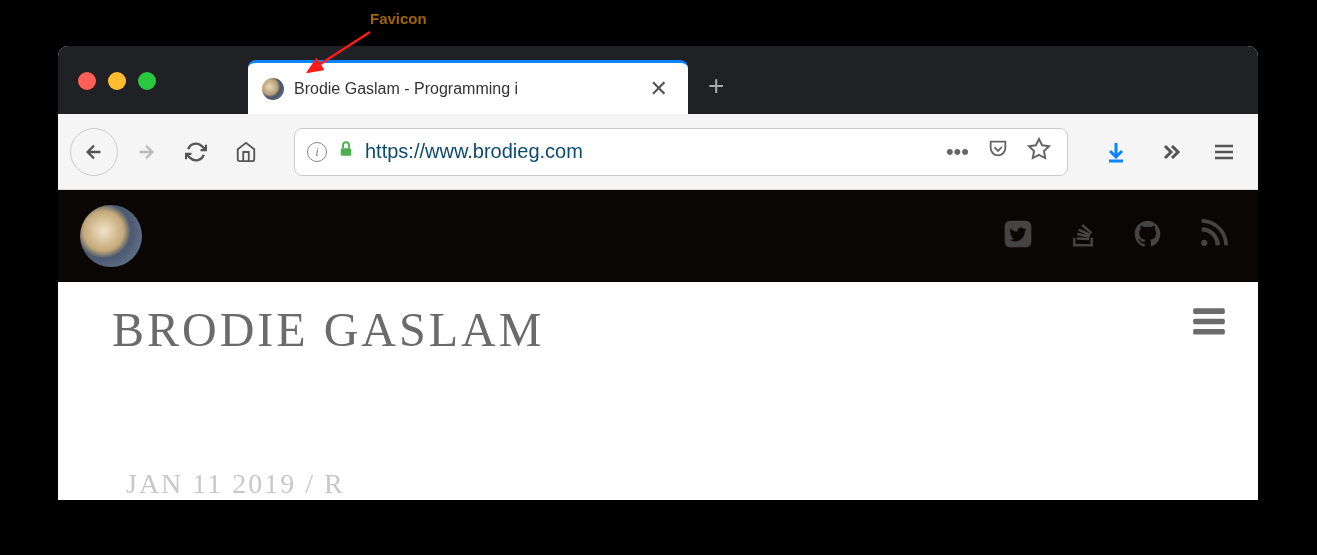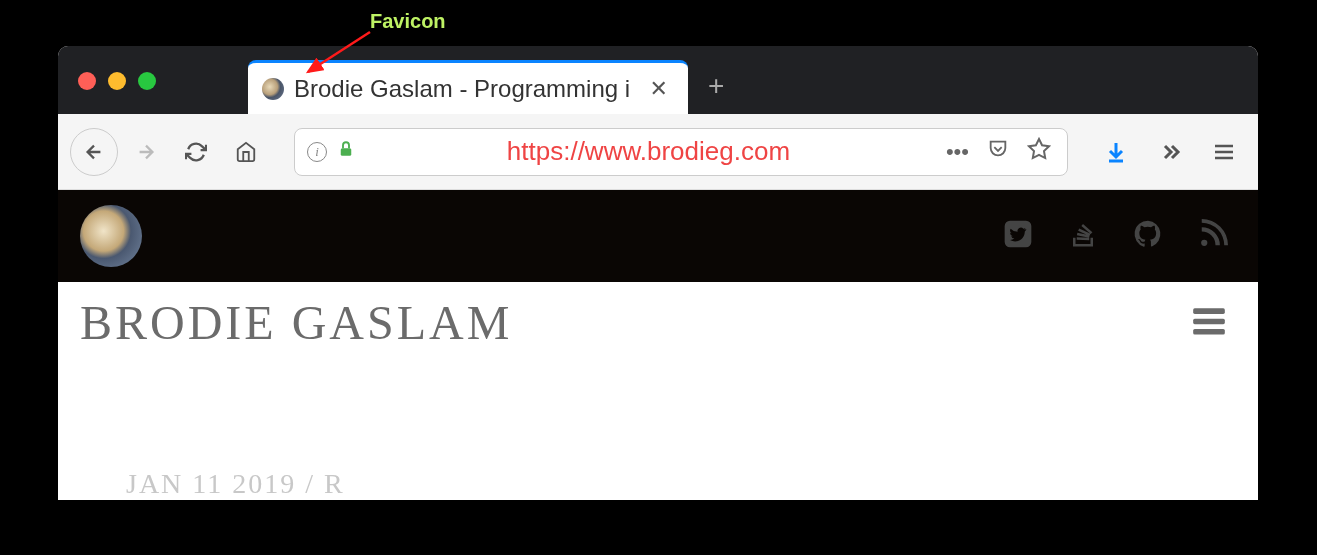"Favicon" .annotation { color: #bef264 -> #a16207; font-size: 20px -> 15px }
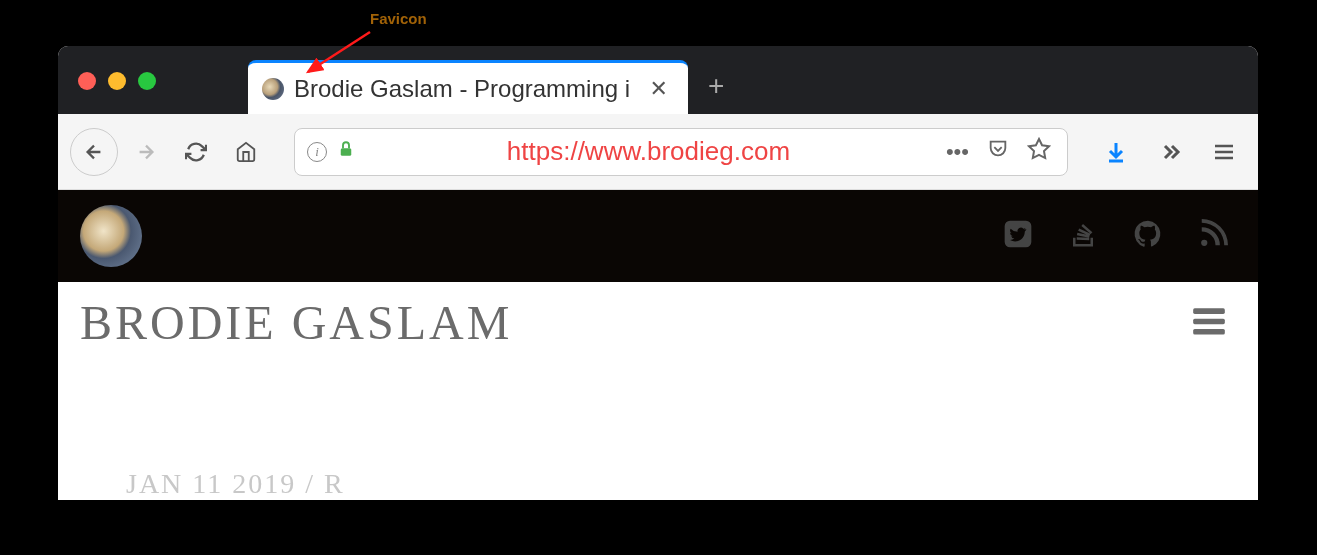"Brodie Gaslam - Programming i" .tab-title { font-size: 24px -> 16px }
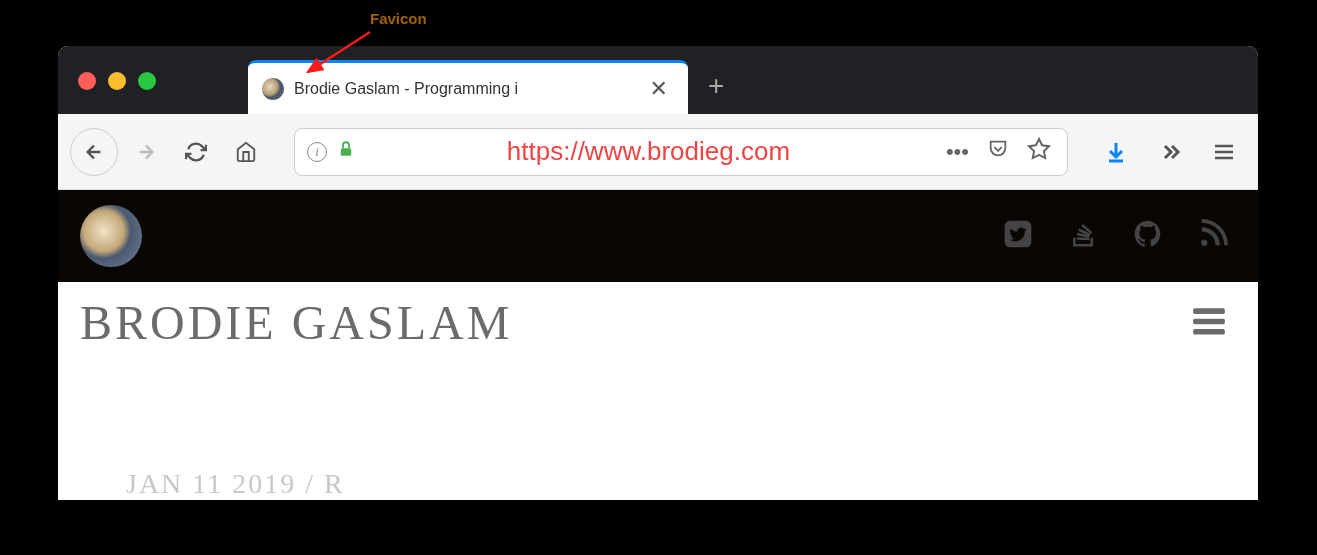"https://www.brodieg.com" .url { color: #ef4444 -> #0c4a6e; font-size: 26px -> 20px; text-align: center -> none }
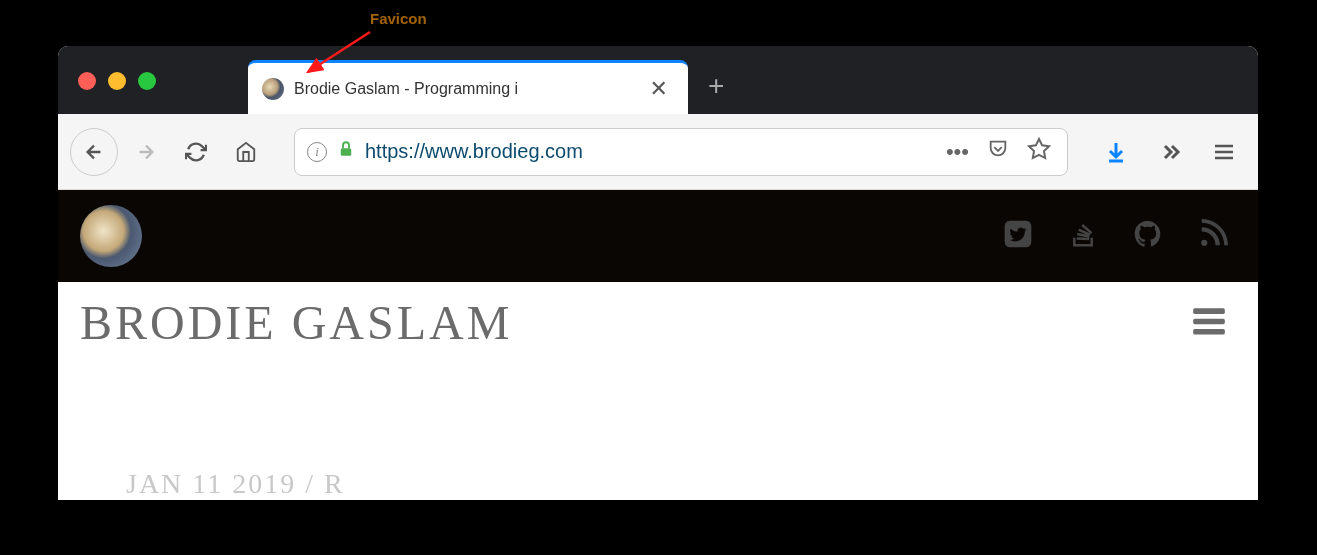"BRODIE GASLAM" .page-body { align-items: center -> flex-start; margin-left: none -> 32px; padding: 13px 30px 0 22px -> 20px 30px 0 22px }
